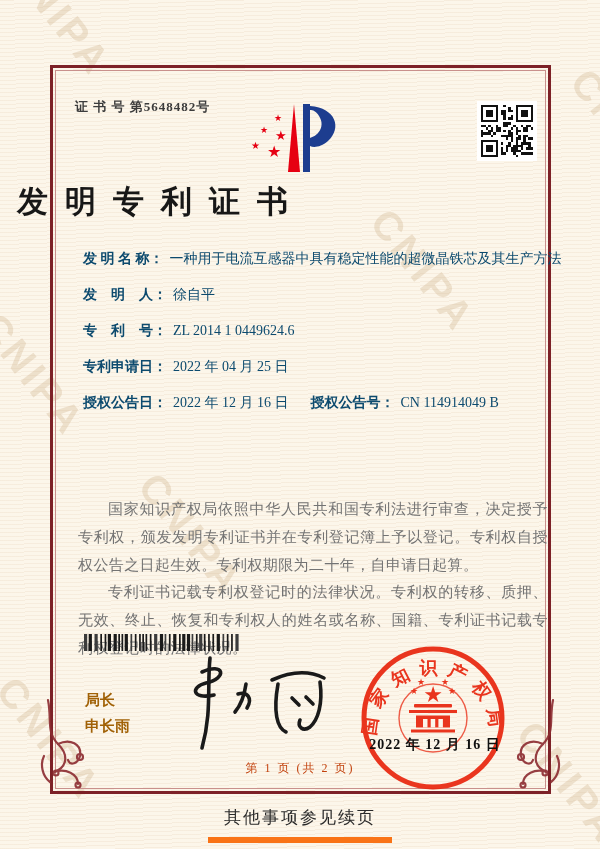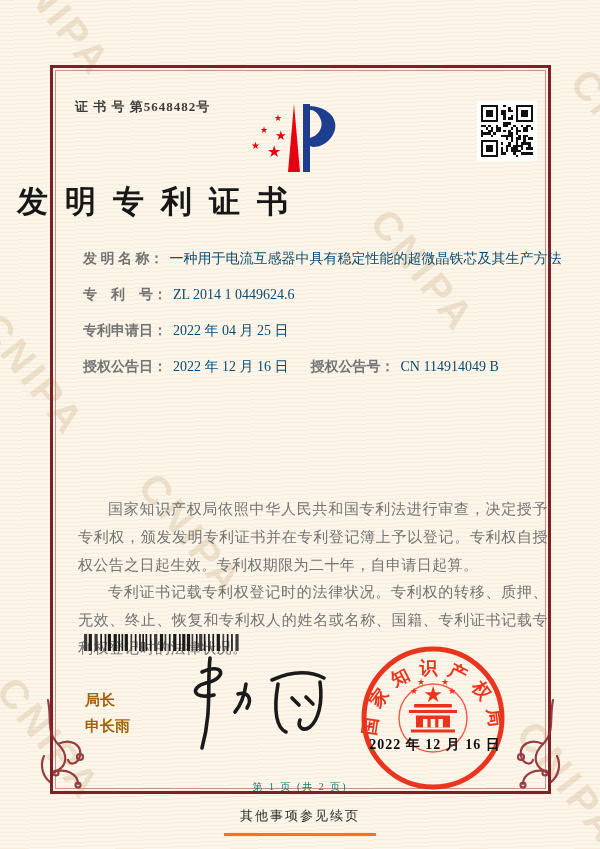"发 明 名 称：" .flabel { color: #737373 -> #0c4a6e }
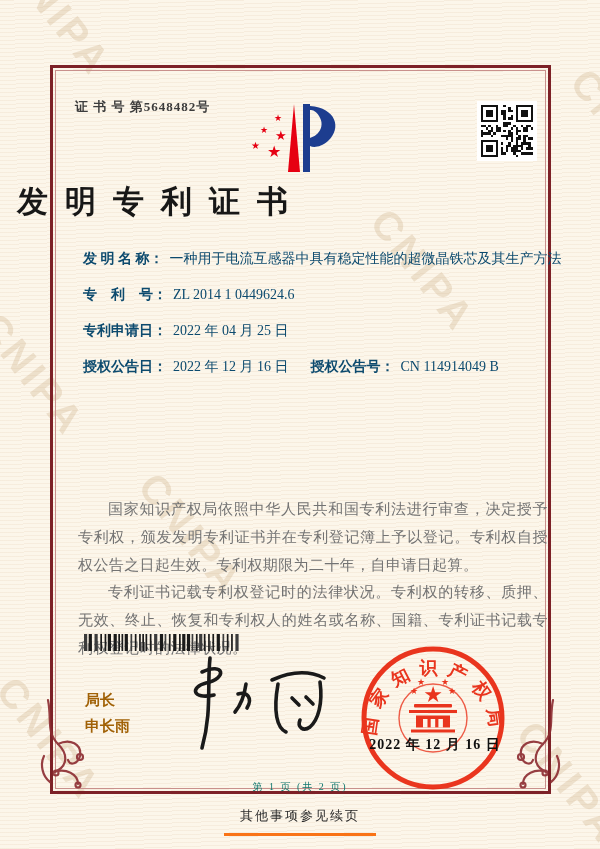"发 明 人： 徐自平" div.frow { html: none -> <div> <span>发 明 人：</span><span>徐自平</span> </div> }
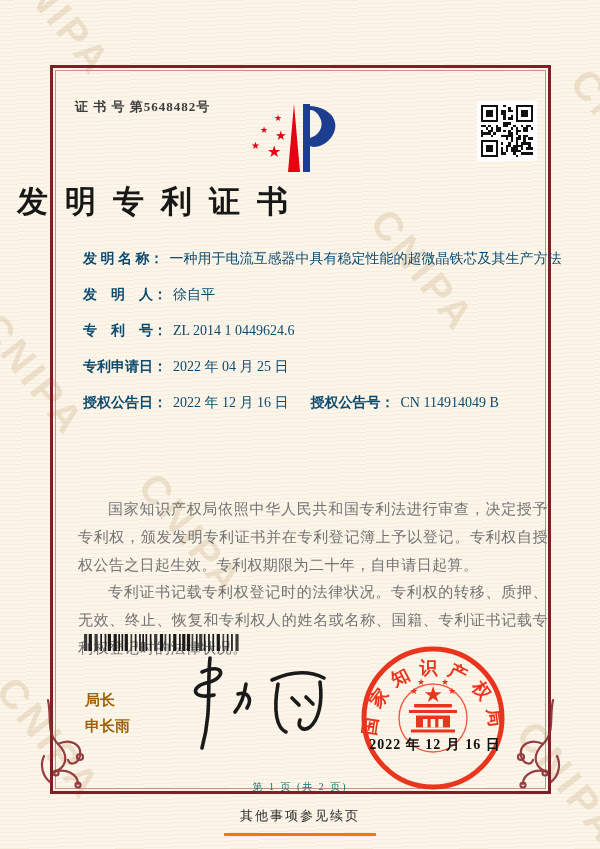"第 1 页 (共 2" .page-num { color: #0f766e -> #c2410c; font-size: 10px -> 12px; top: 780px -> 760px }
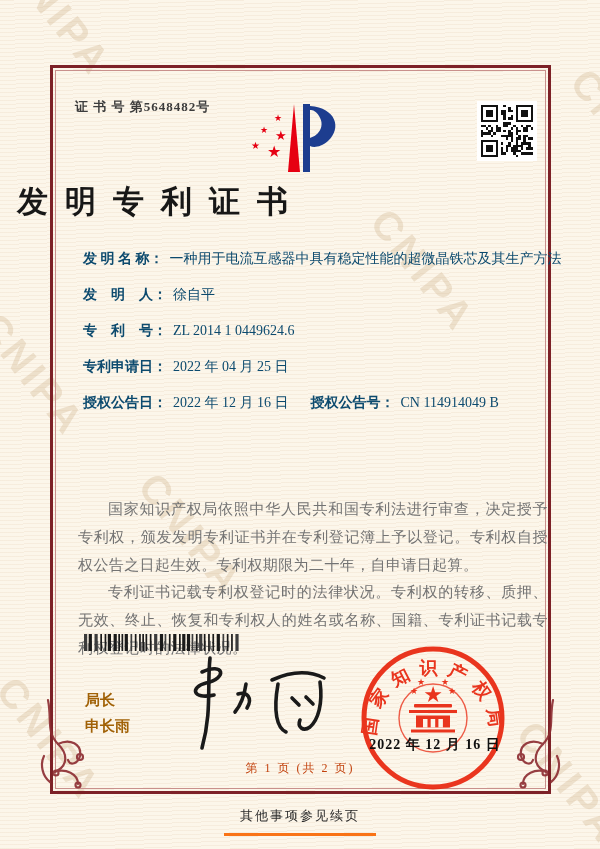"其他事项参见续页" .note { border-bottom: 3px solid #f97316 -> 6px solid #f97316; font-size: 13px -> 17px }
